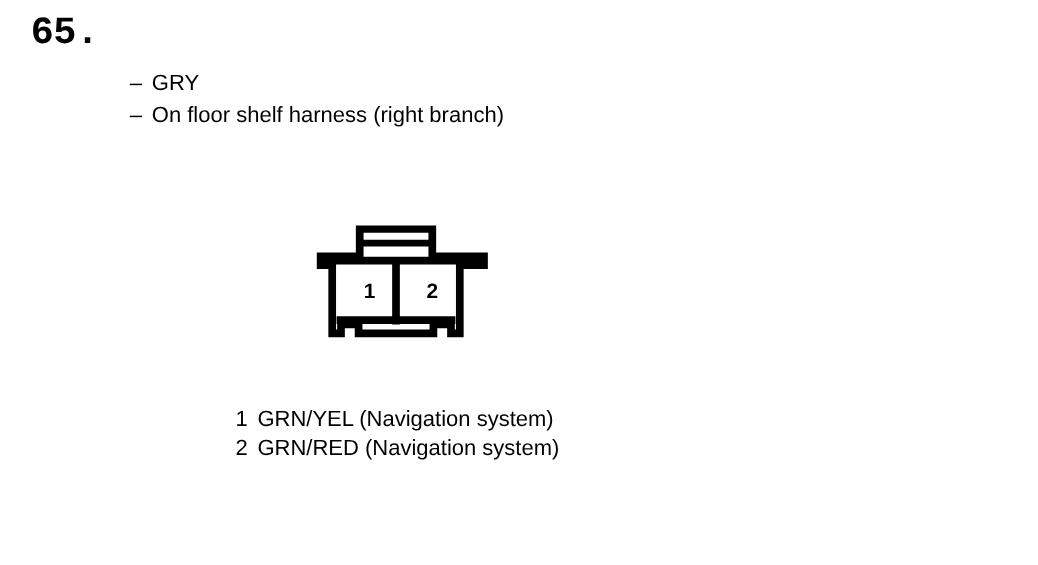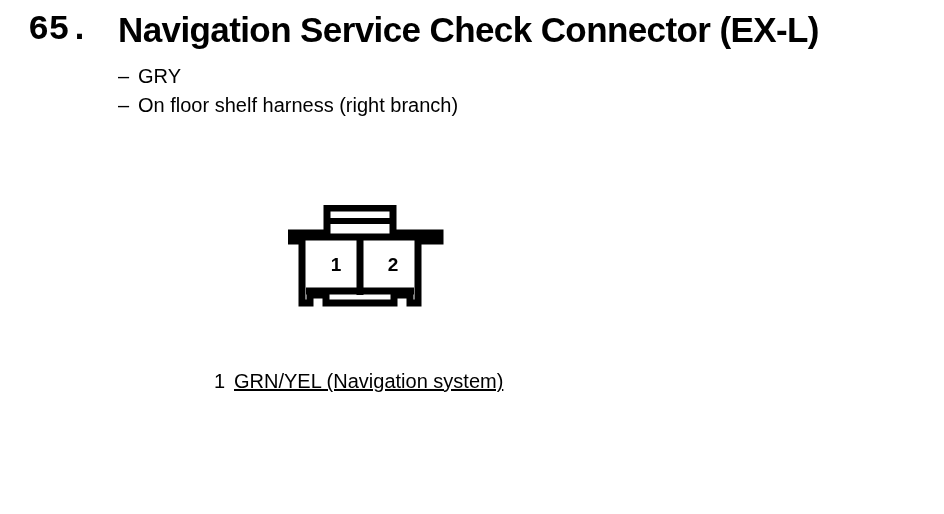"Navigation Service Check Connector" span.heading-title { html: <span>Navigation Service Check Connector (EX-L)</span> -> none }
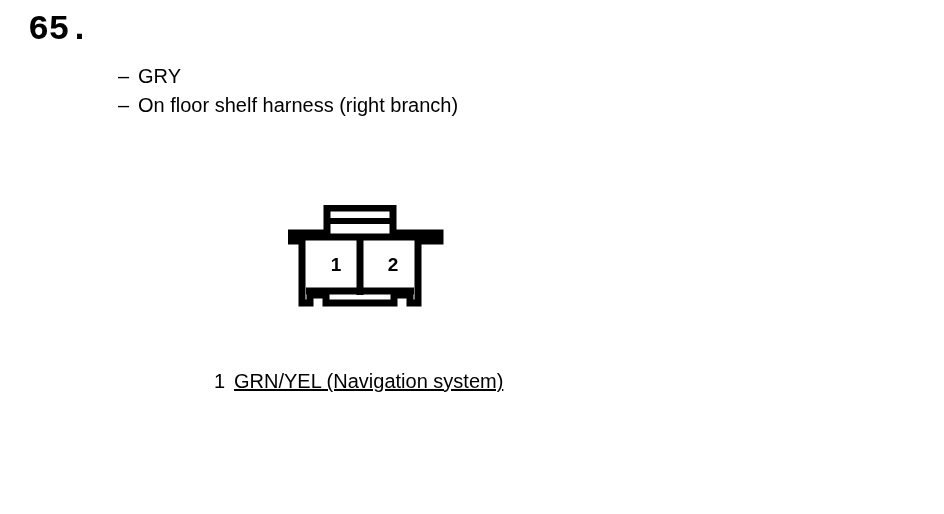"1 GRN/YEL (Navigation system)" .legend-row { text-decoration: underline -> none }
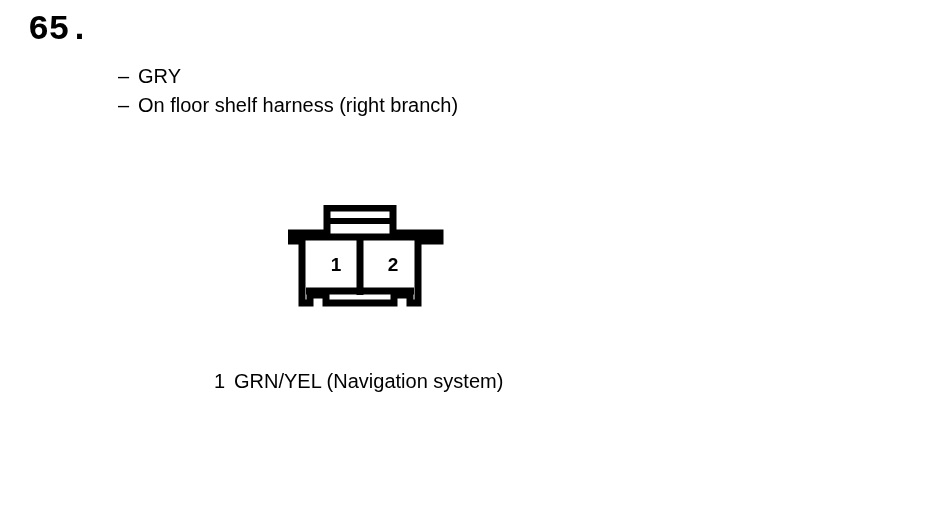"2 GRN/RED (Navigation system)" div.legend-row { html: none -> <div> <span>2</span><span>GRN/RED (Navigation system)</span> </div> }
